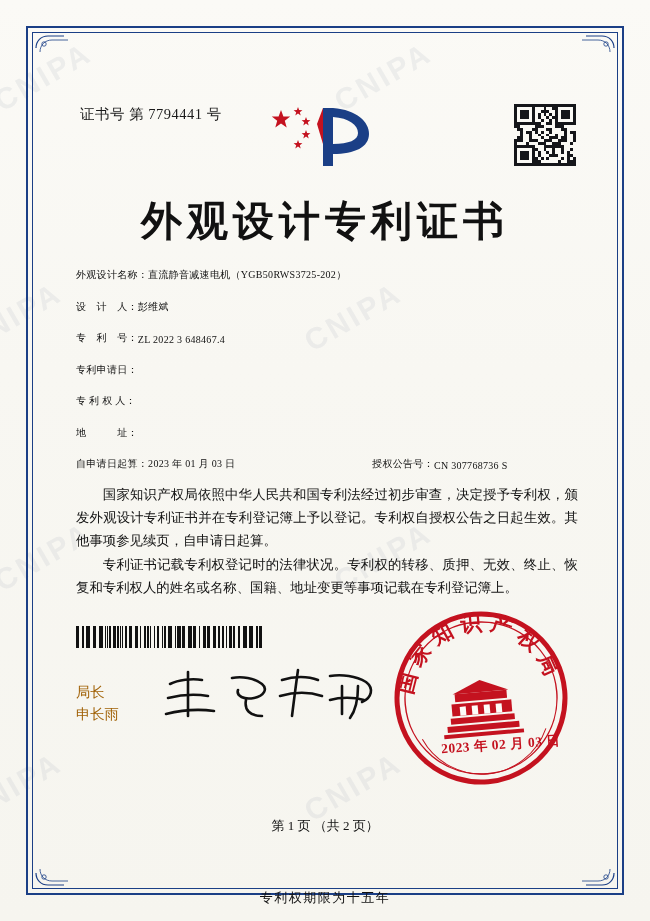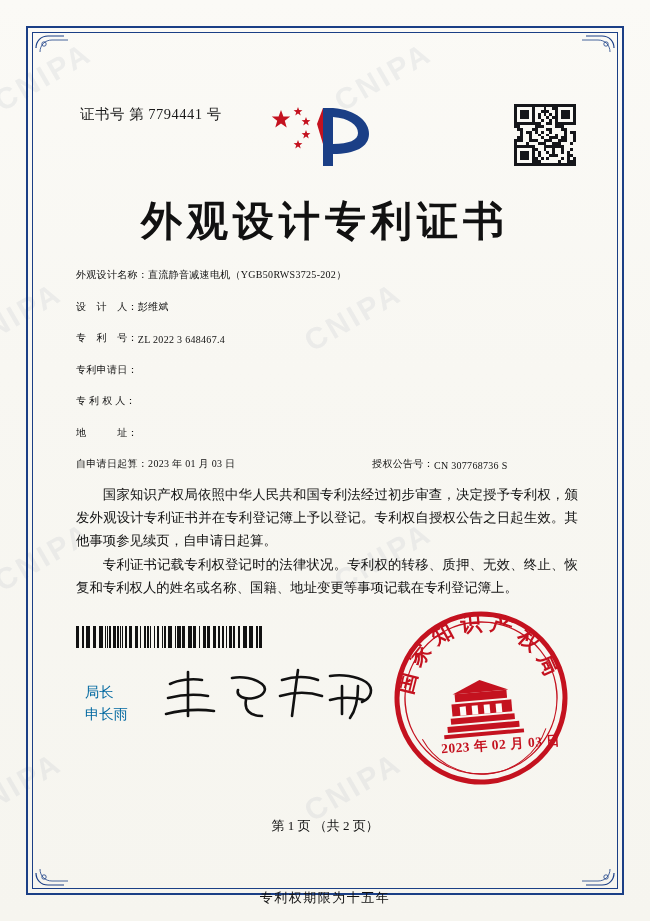"局长" .sign-block { color: #0369a1 -> #a16207; left: 39px -> 30px }
